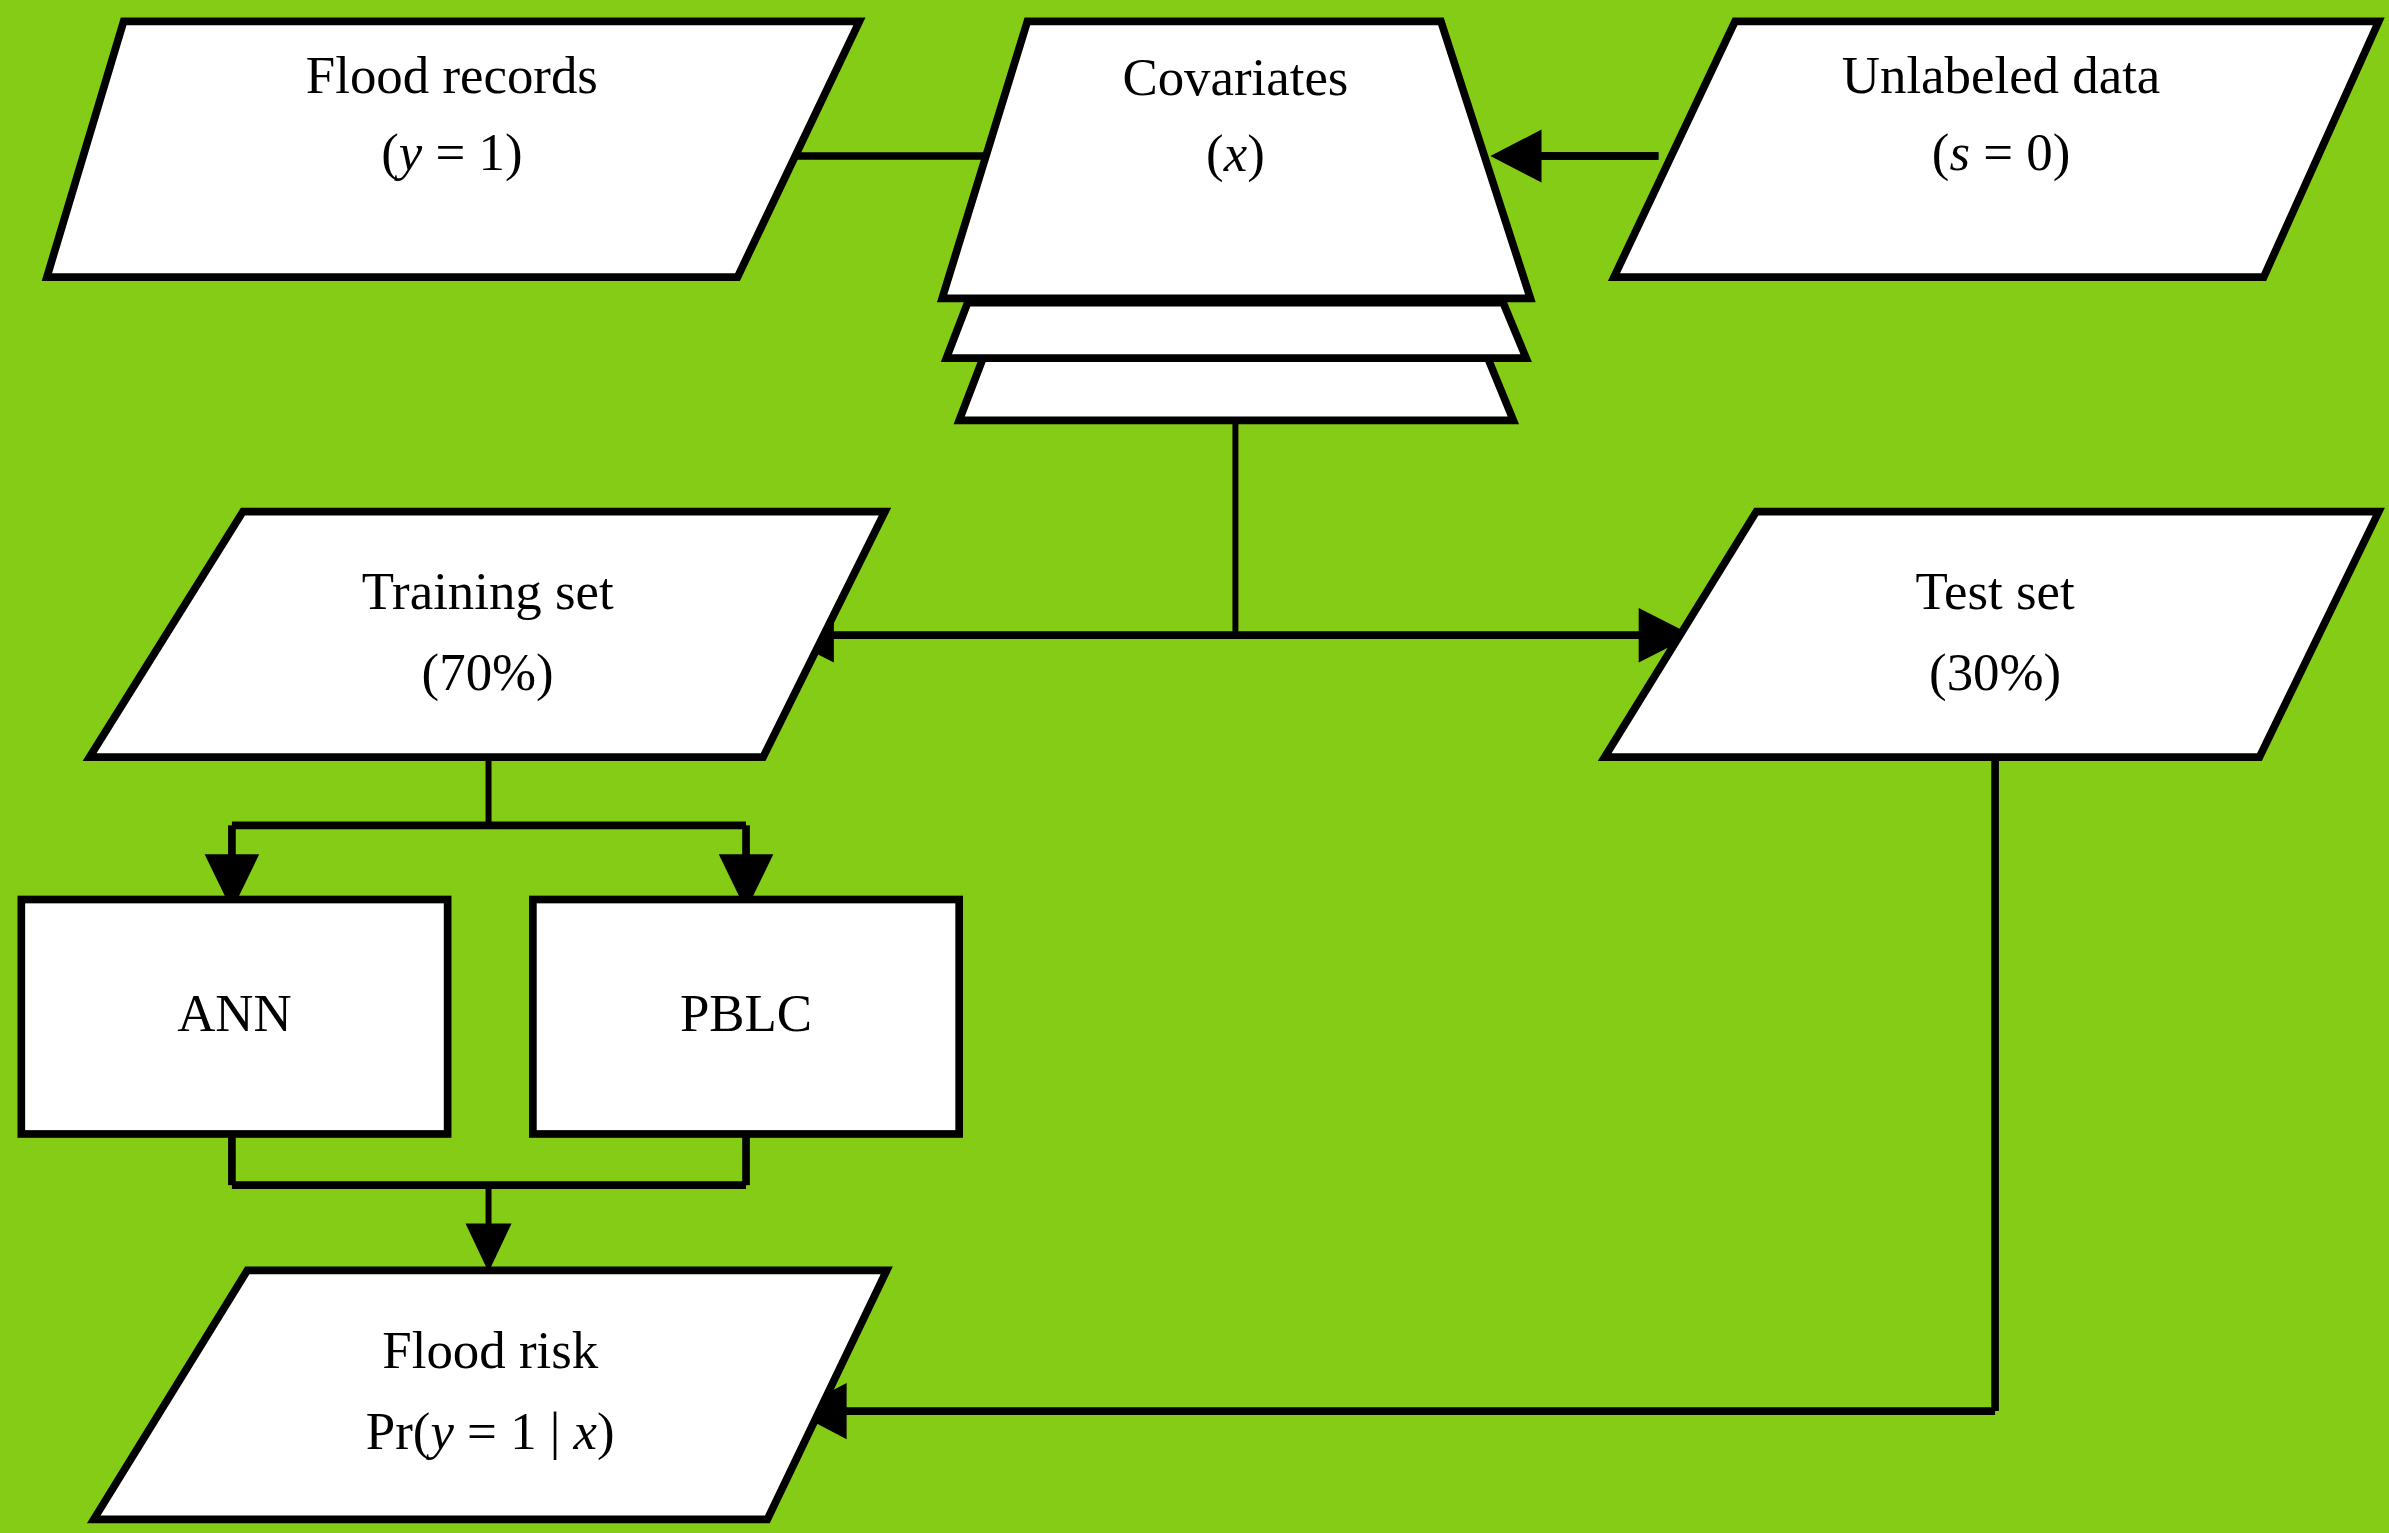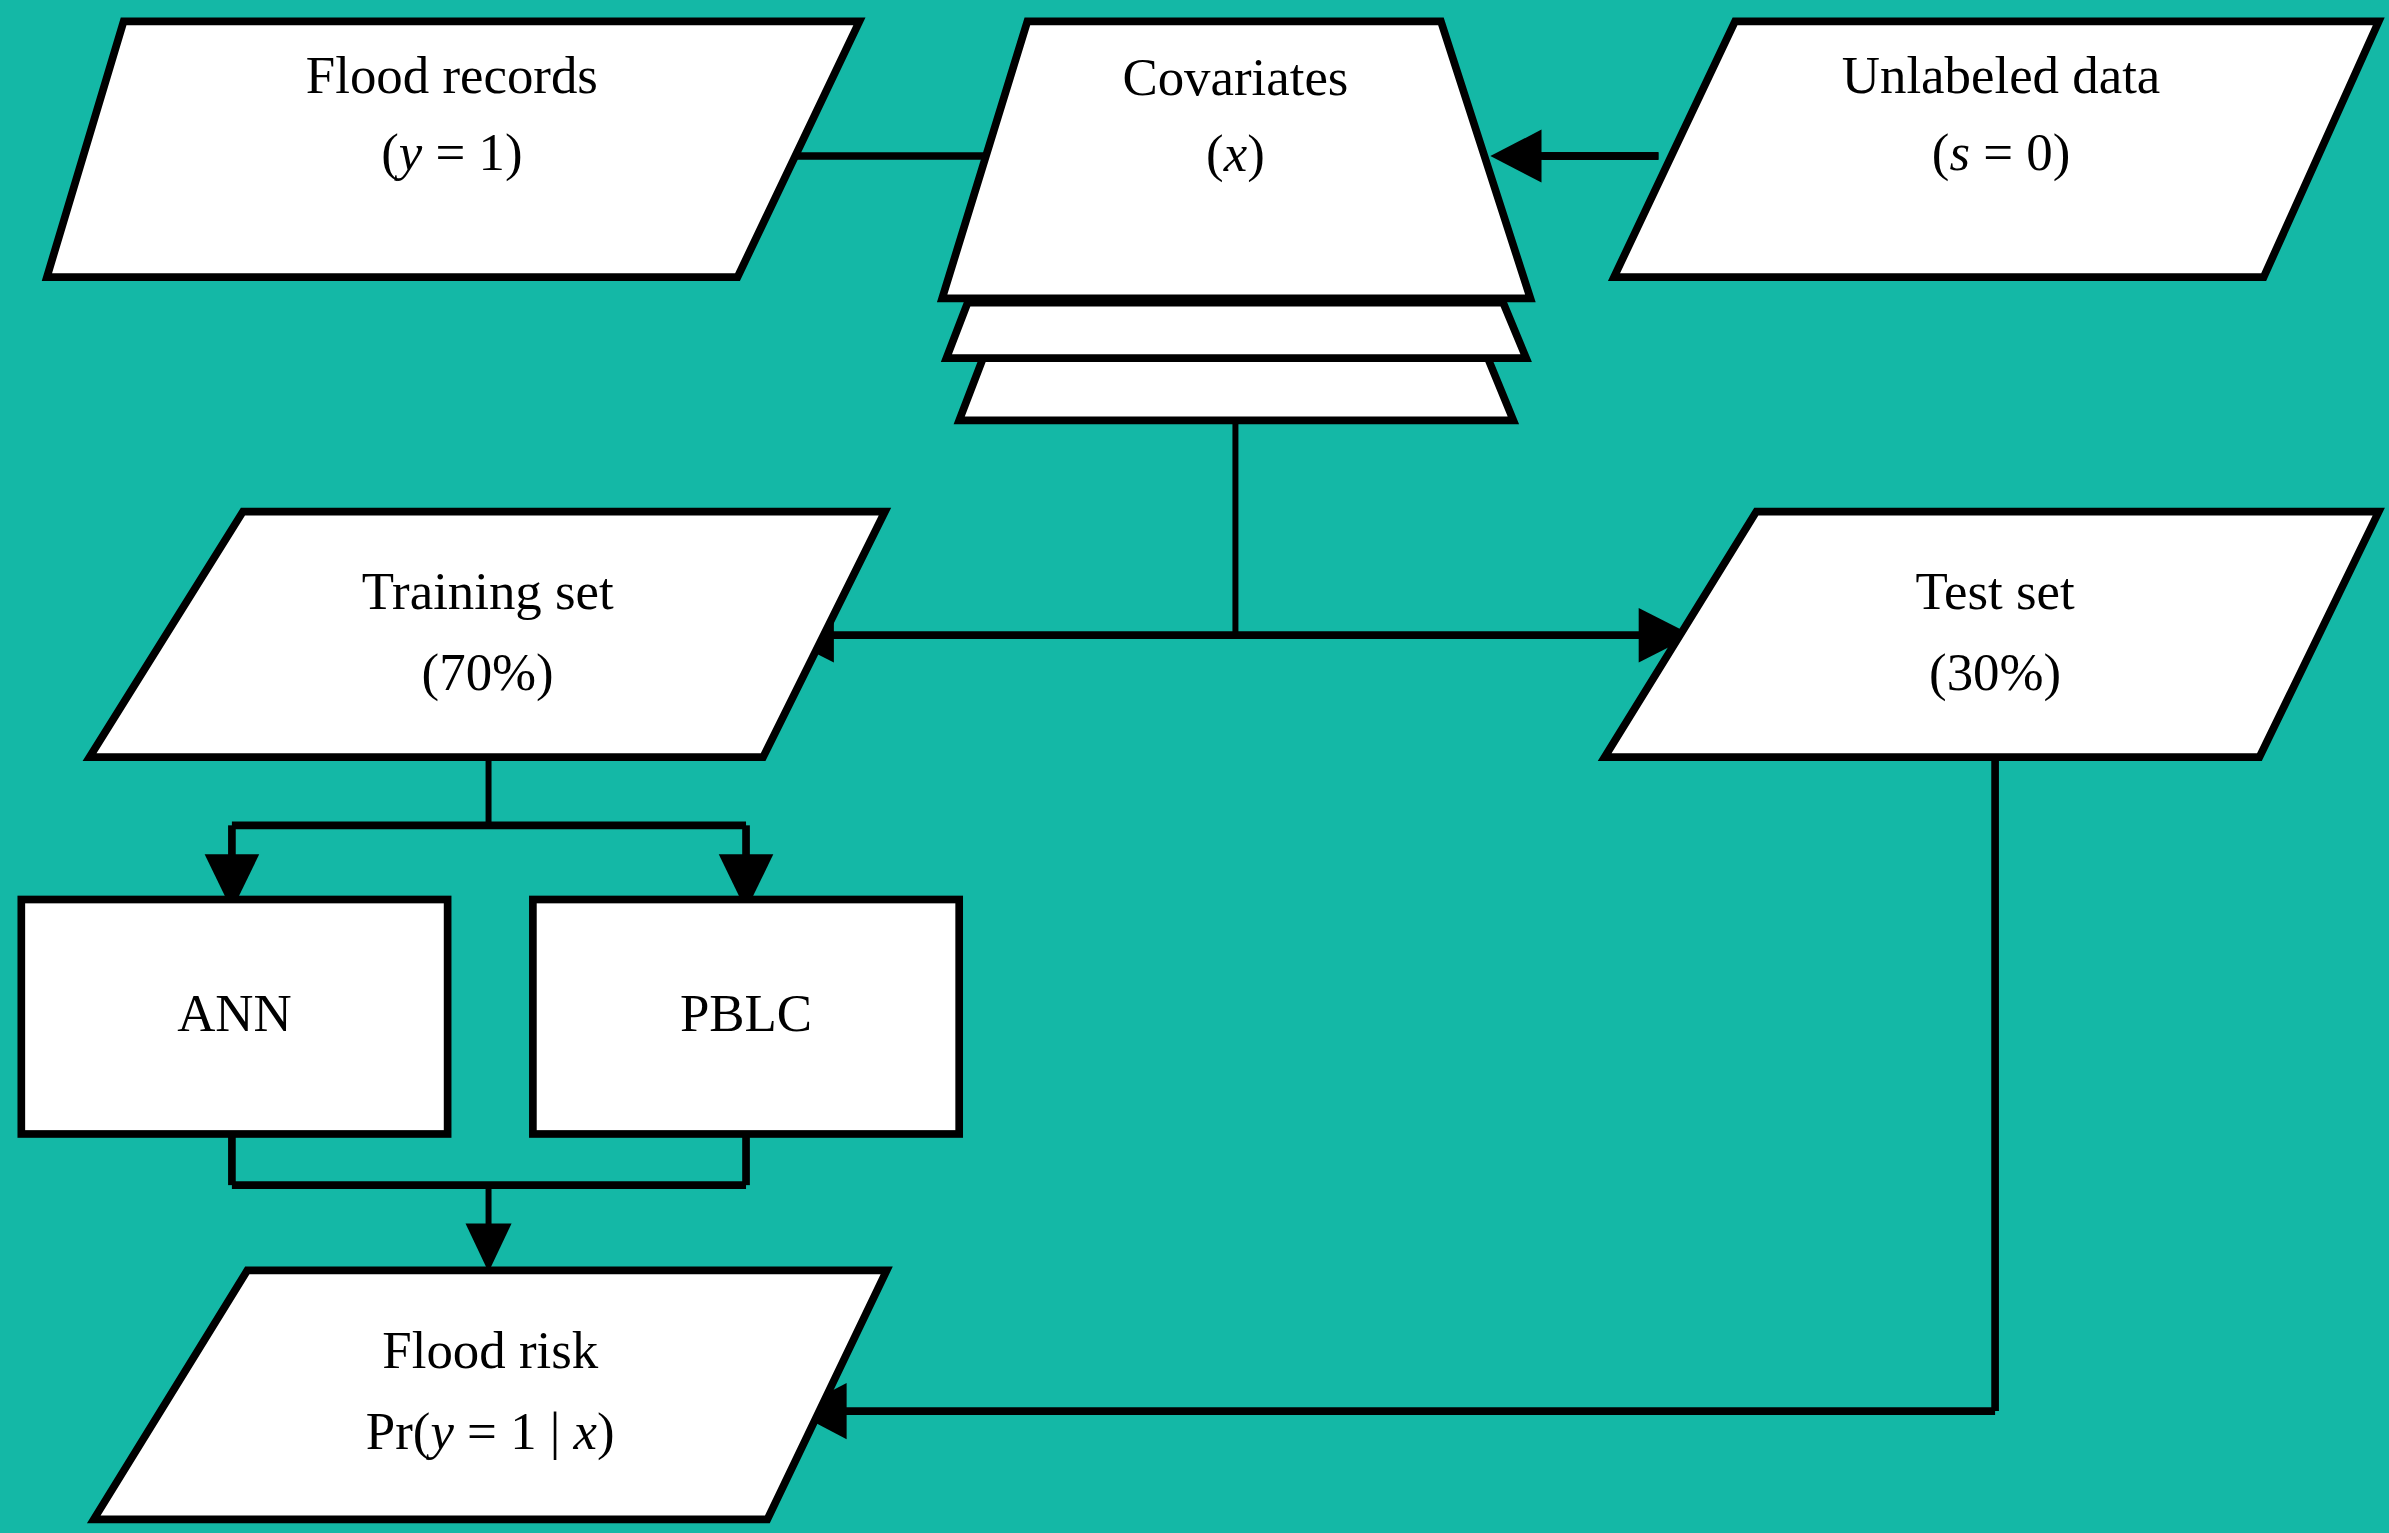"Flood records" #flowchart-root { background: #14b8a6 -> #84cc16 }
